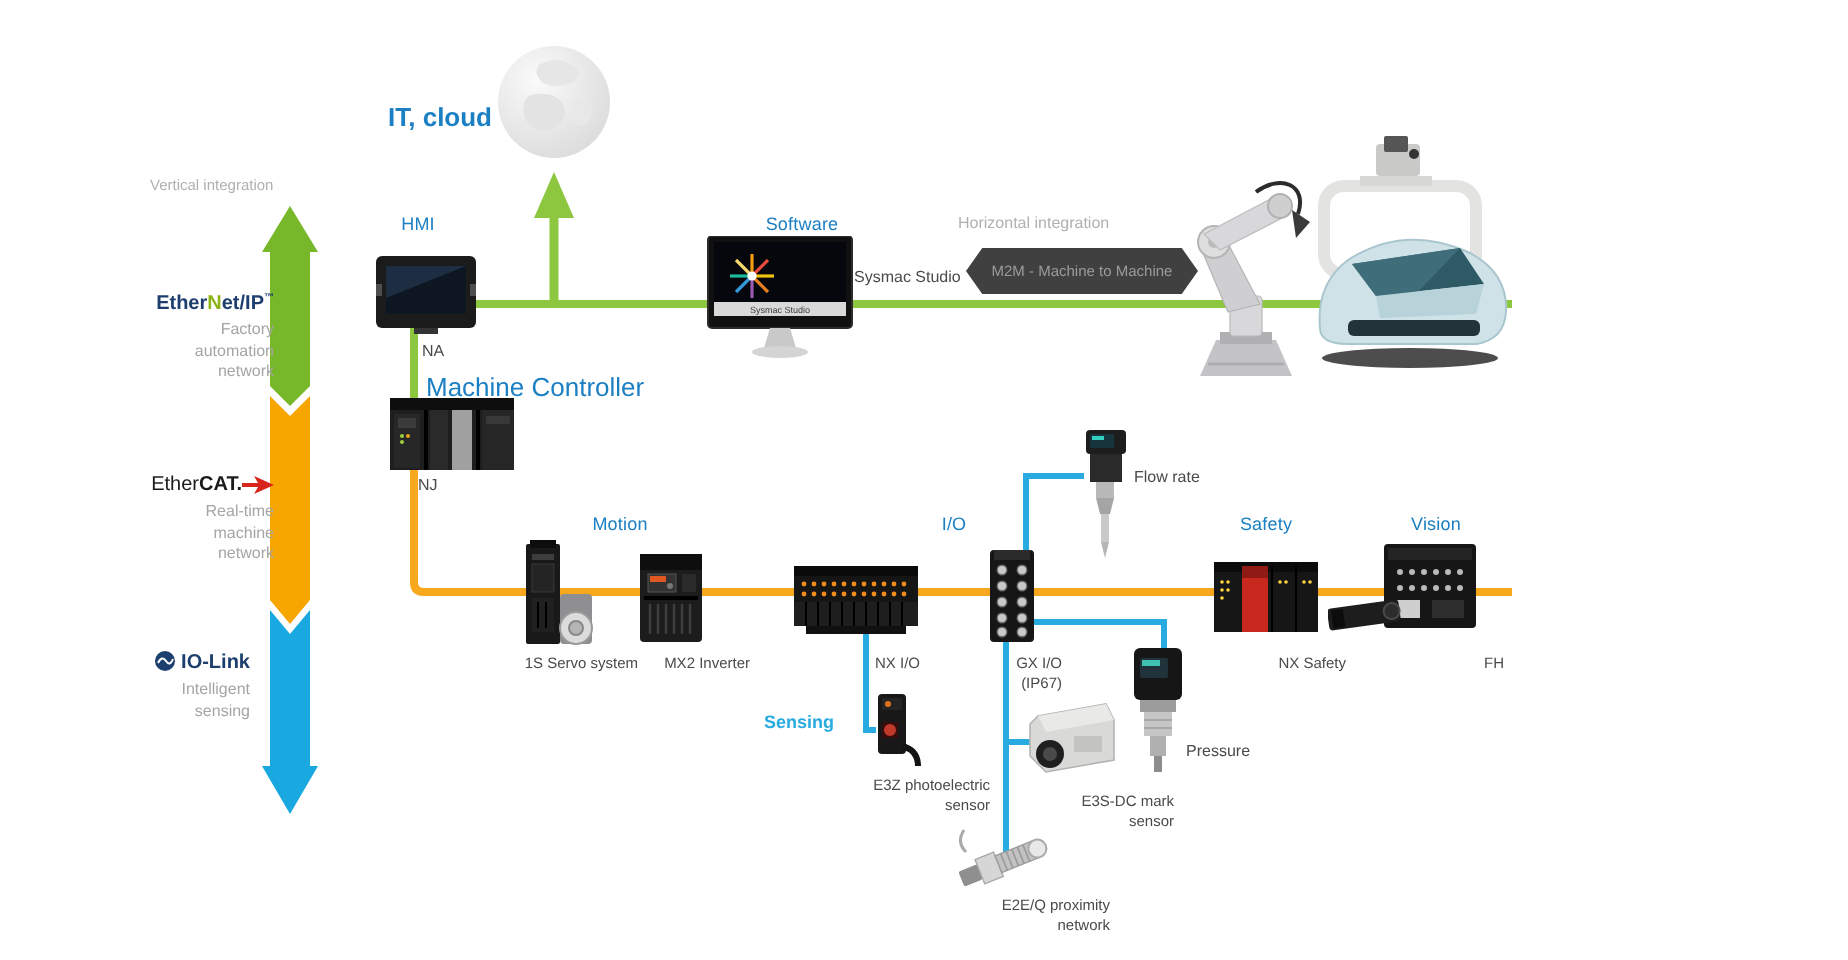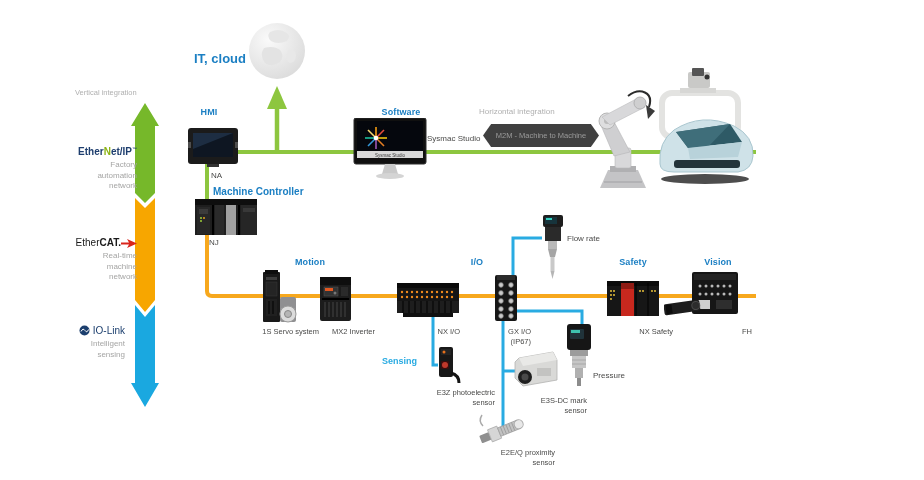"HMI" .cat { font-weight: bold -> normal }
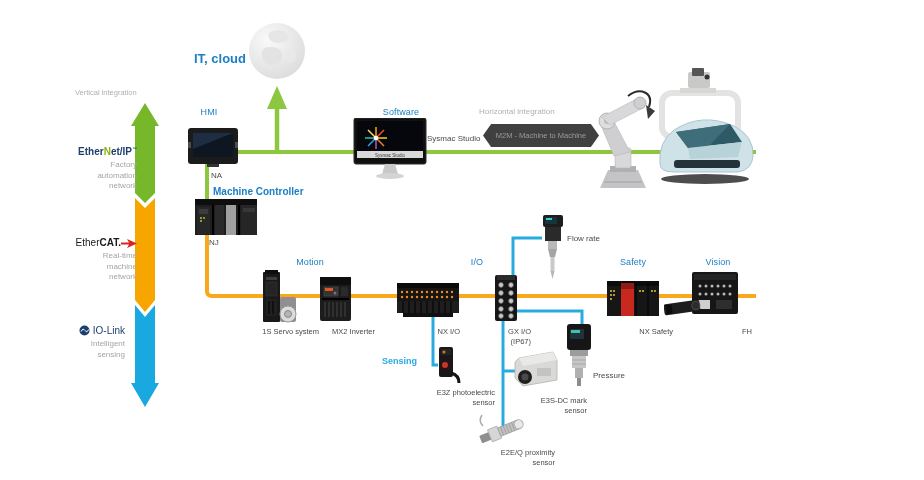"Machine Controller" div.abs { font-size: 10px -> 13px; font-weight: bold -> normal }
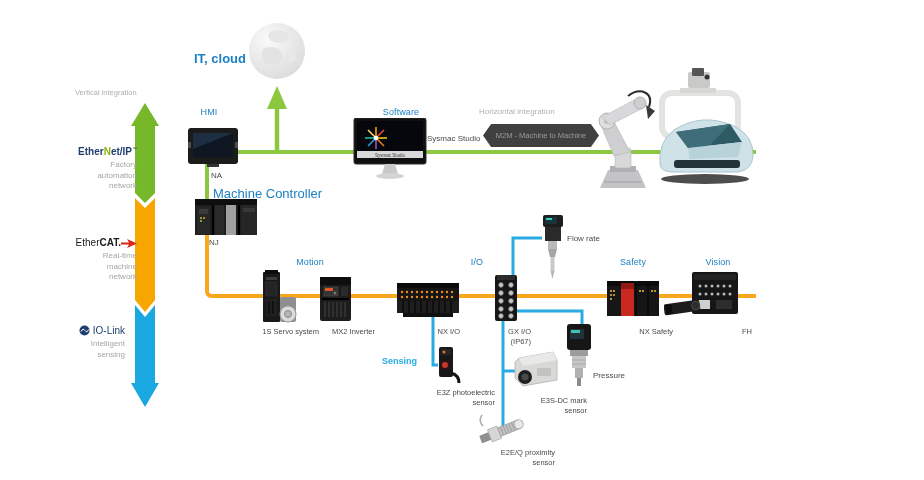"IO-Link" .logo3 { font-weight: normal -> bold }
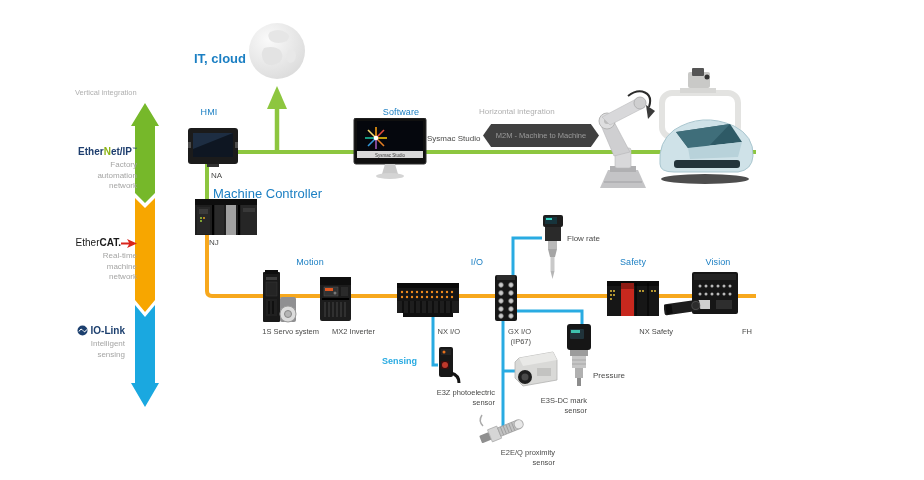"E2E/Q proximity" div.abs { text: sensor -> network }
